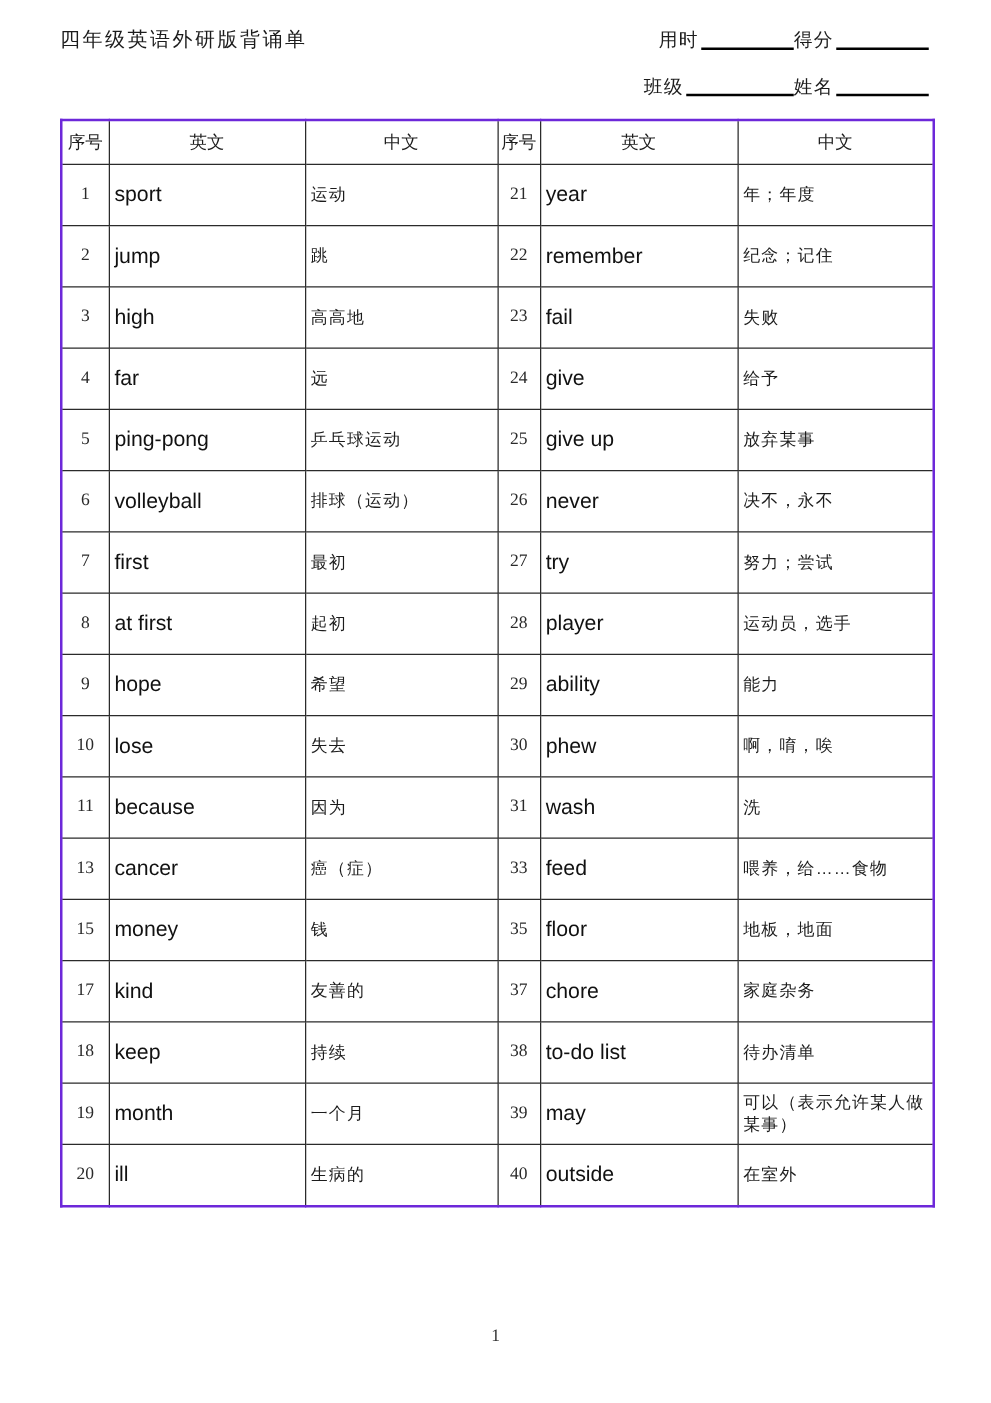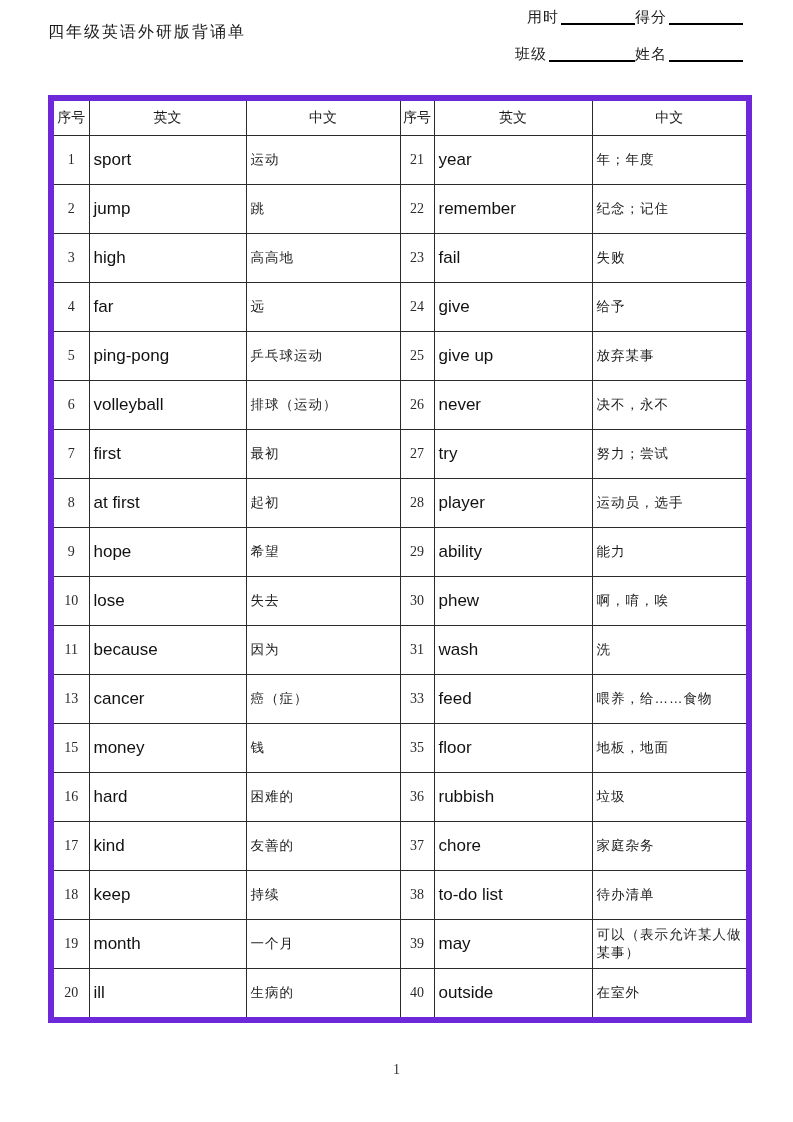"用时" .header-fields { top: 8px -> 23px }
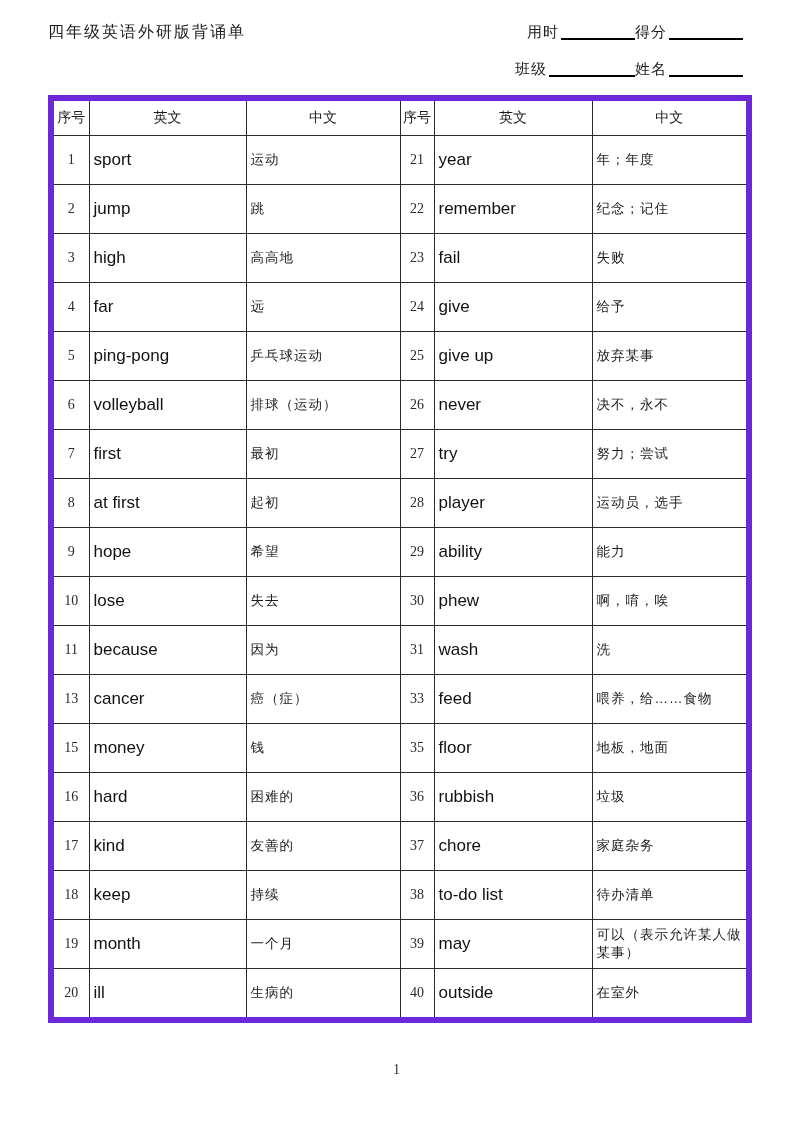"序号" table.vocab { border: 6px solid #6d28d9 -> 2px solid #6d28d9 }
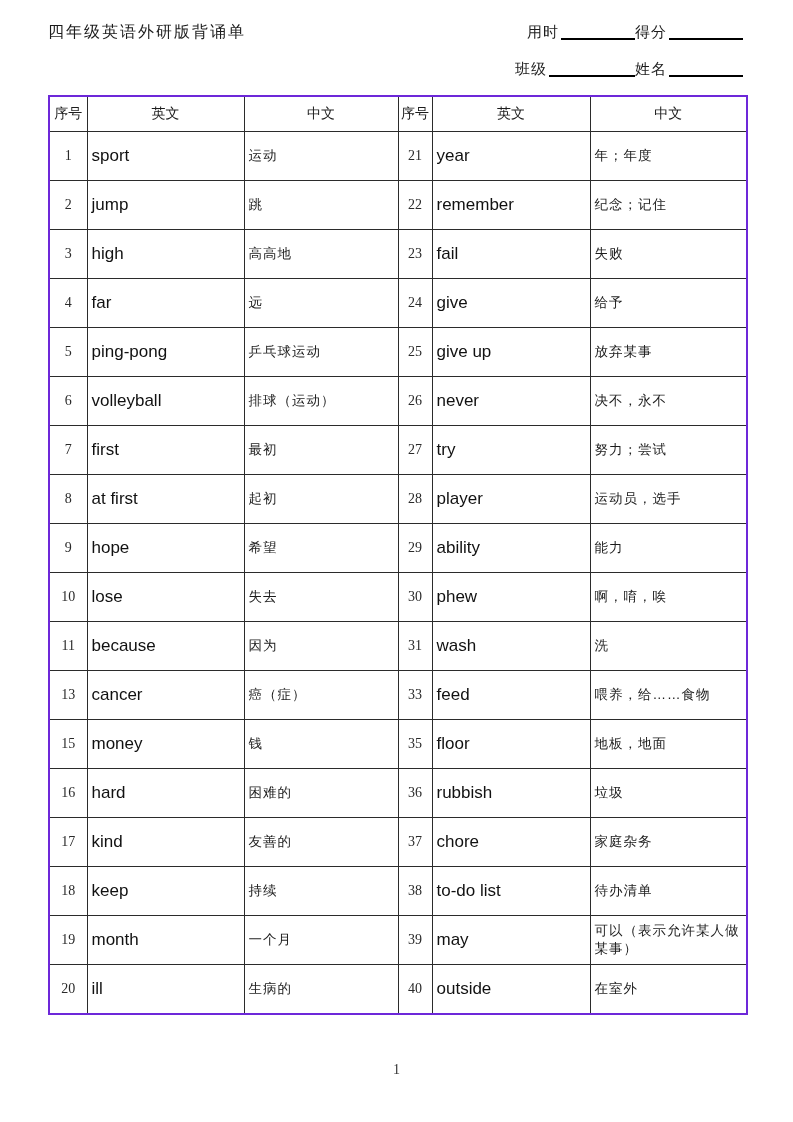"16" tr { html: <tr> <td>16</td> <td>hard</td> <td>困难的</td> <td>36</td> <td>rubbish</td> <td>垃圾</td> </tr> -> none }
